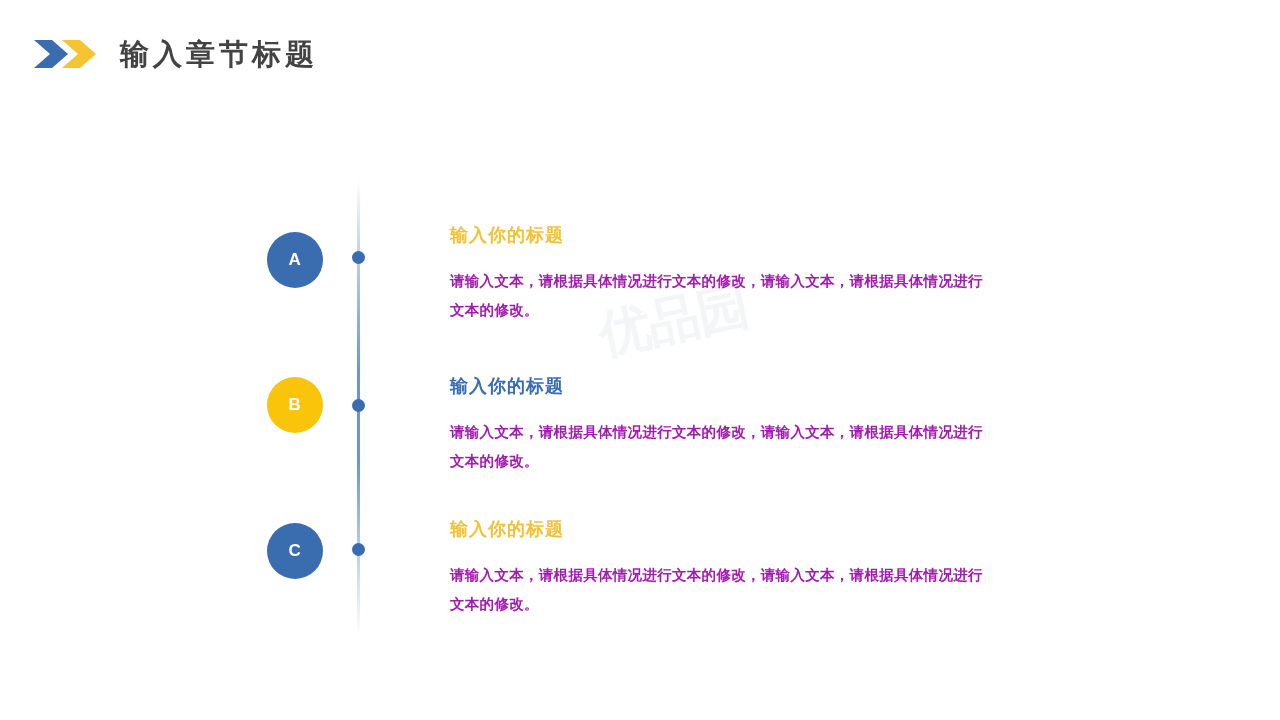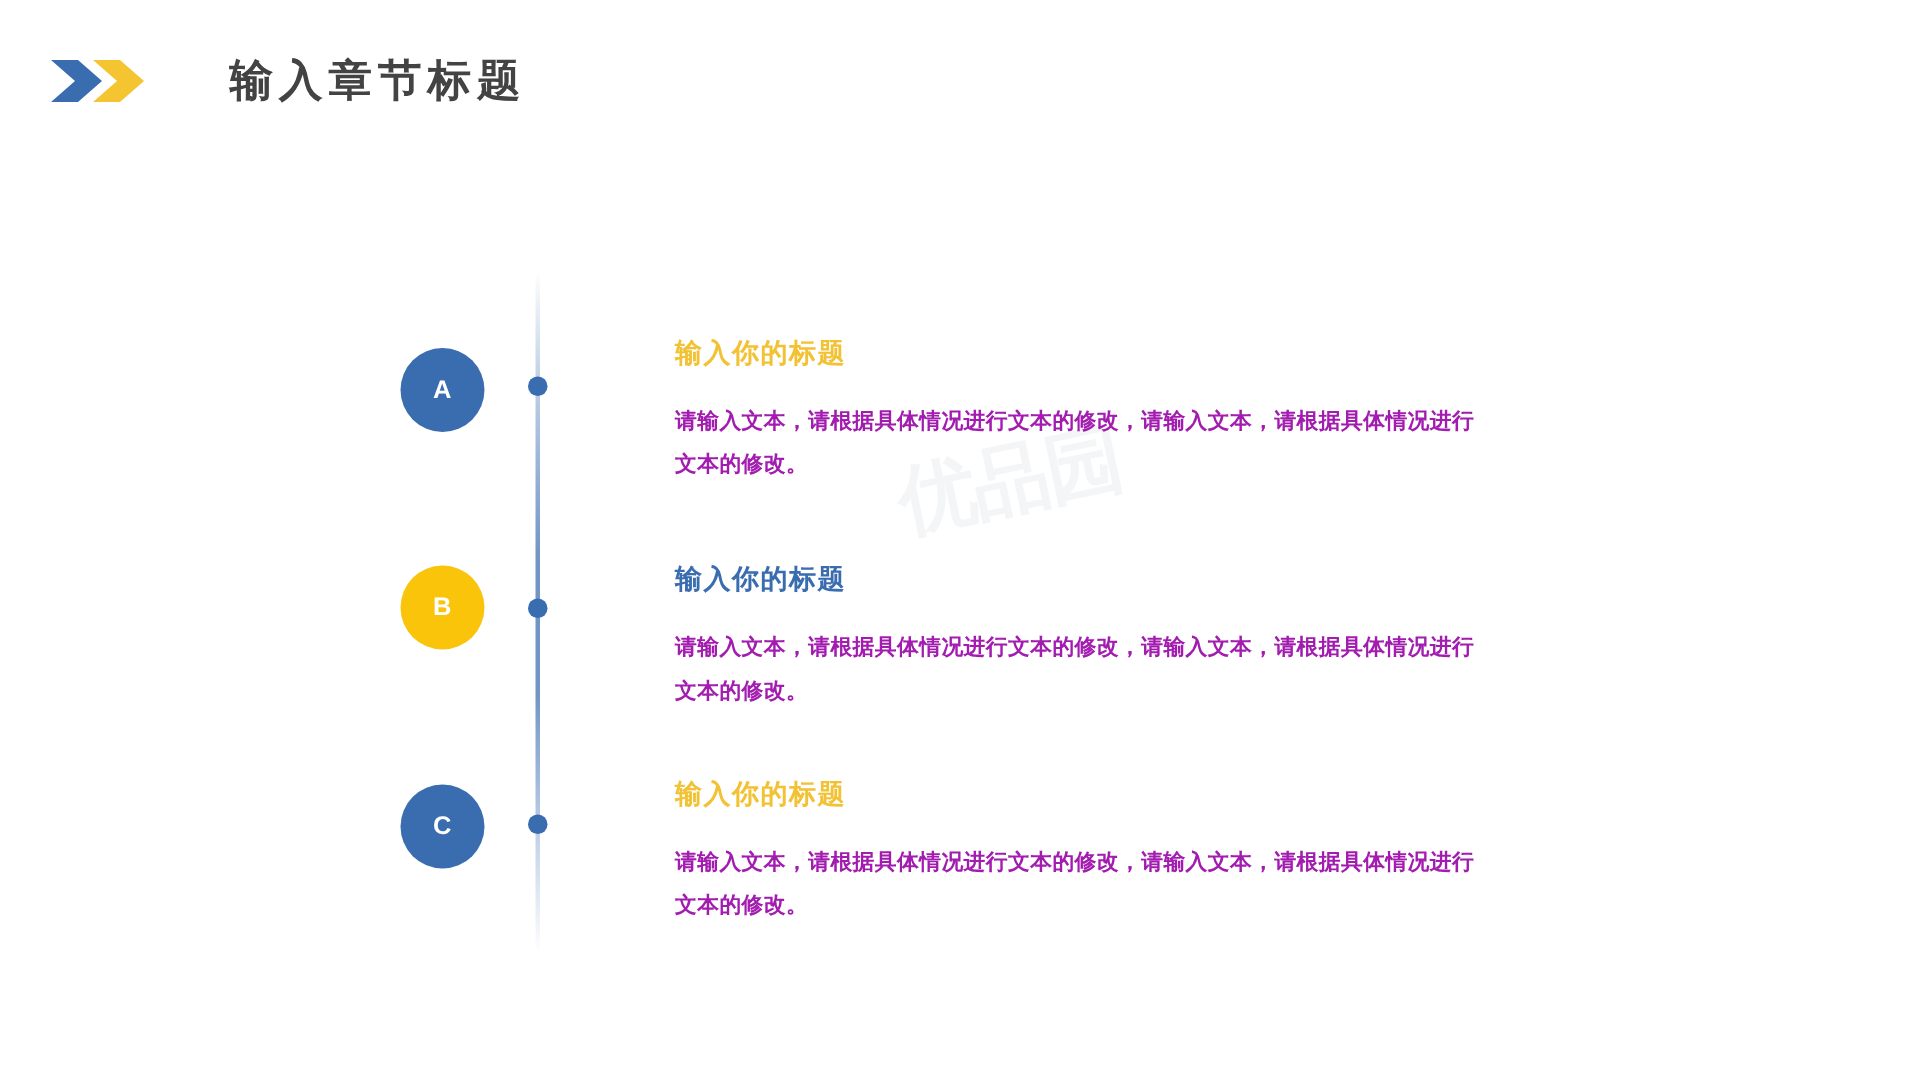"输入章节标题" .header-title { margin-left: 55px -> 22px }
